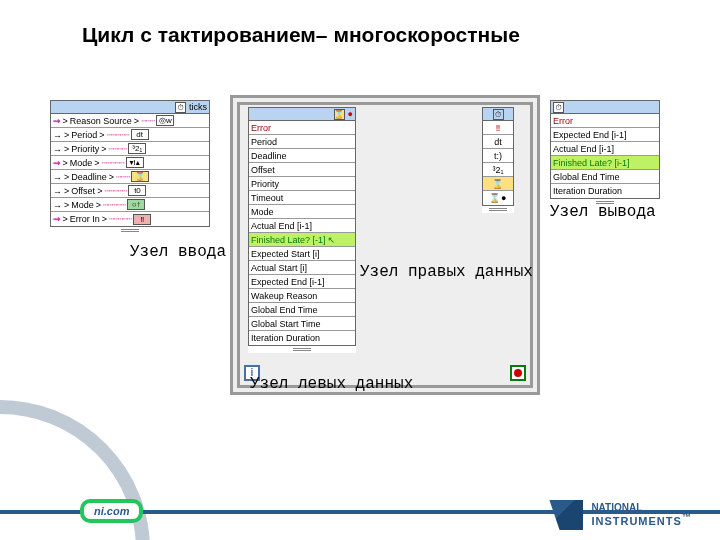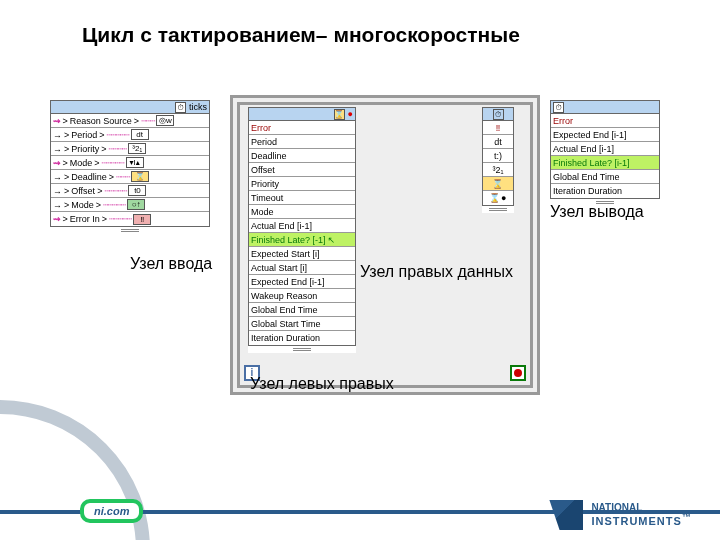"Узел вывода" .label { font-family: none -> Liberation Mono, monospace }
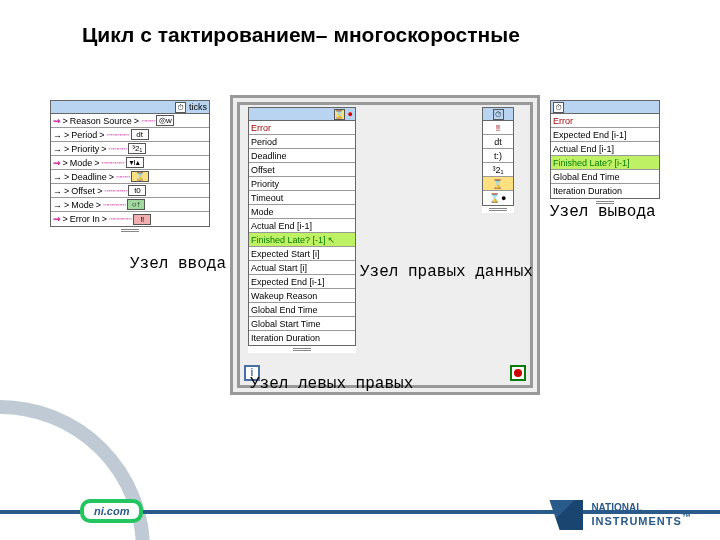"Узел ввода" div.label { top: 160px -> 148px }
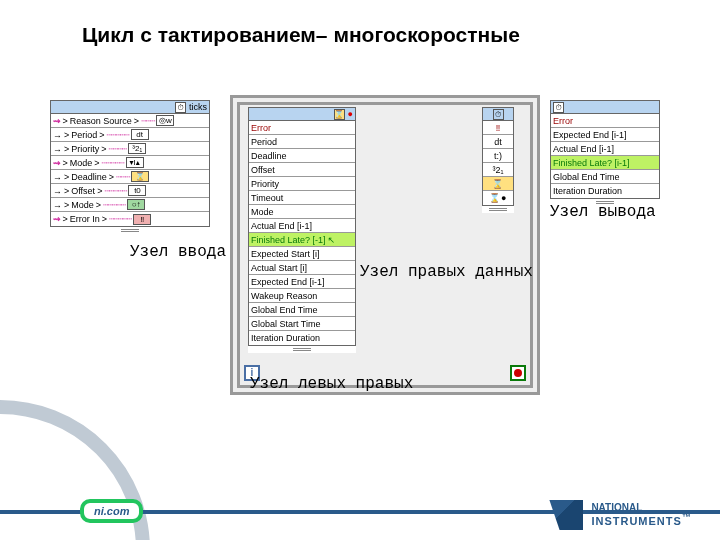"Узел левых правых" div.label { text: правых -> данных }
